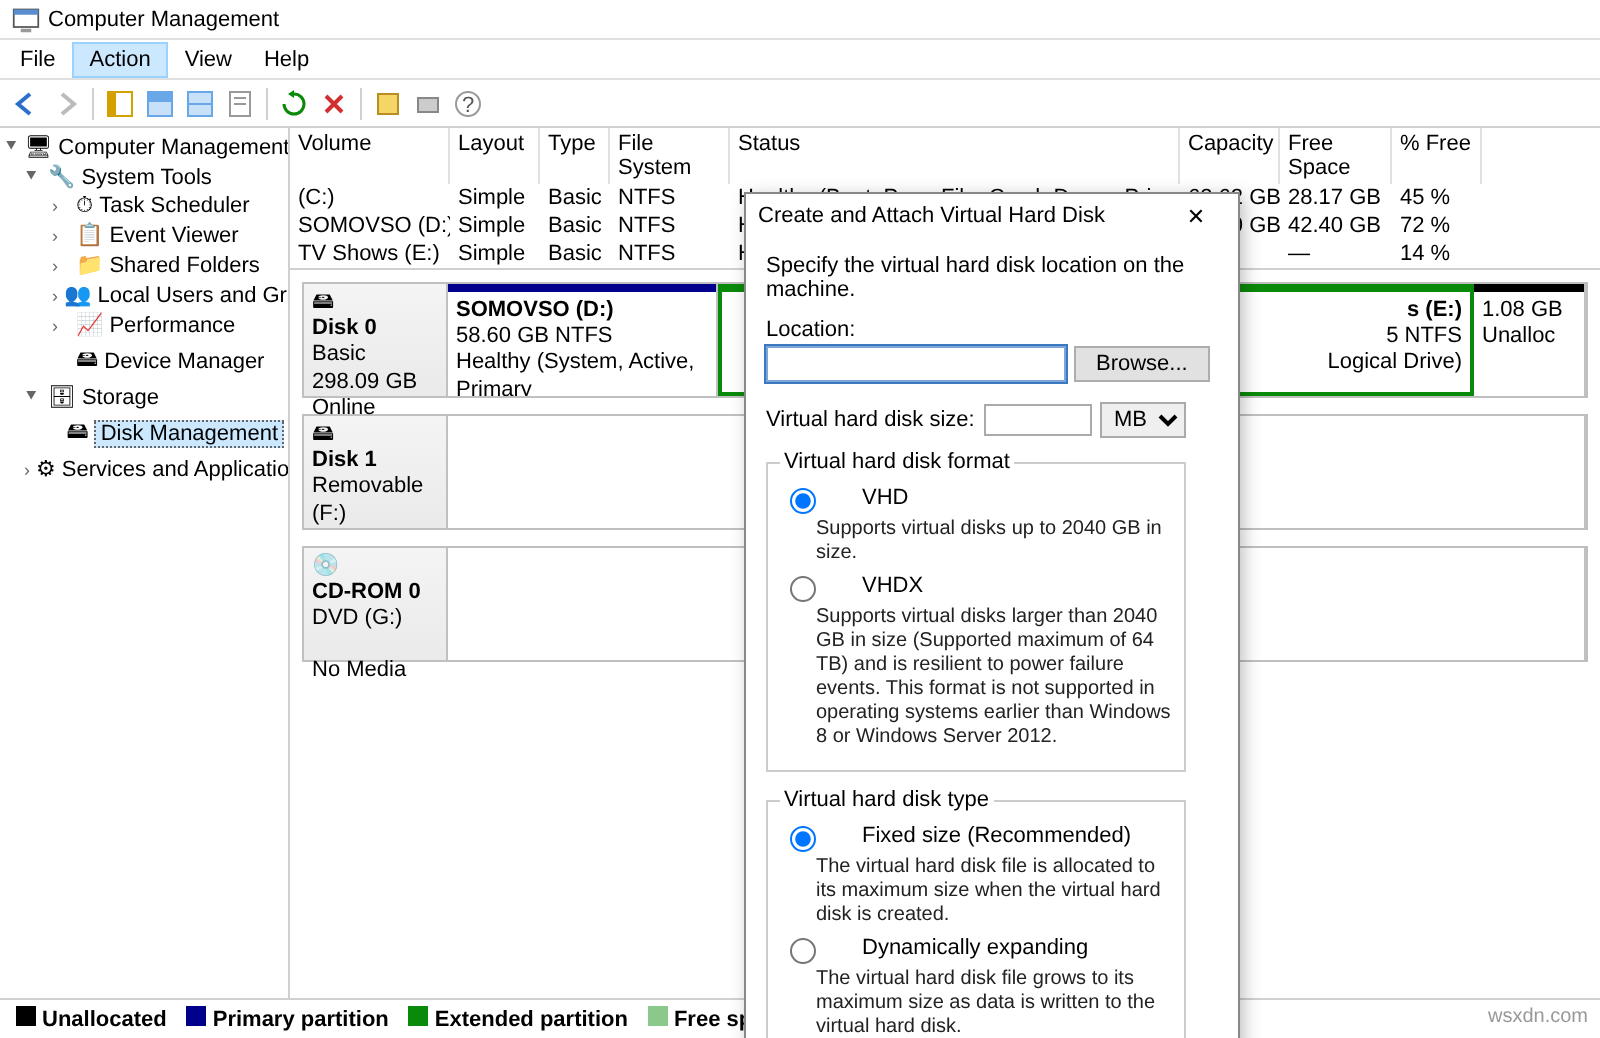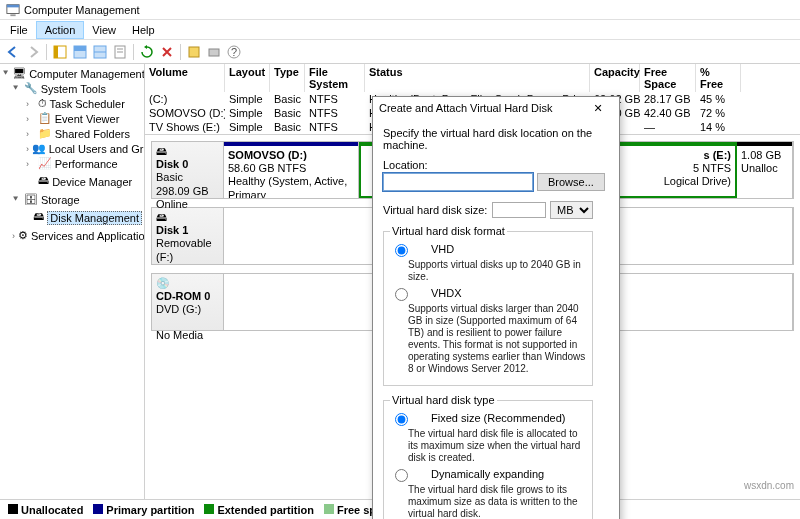"Volume" .vhdr > div { font-weight: bold -> normal }
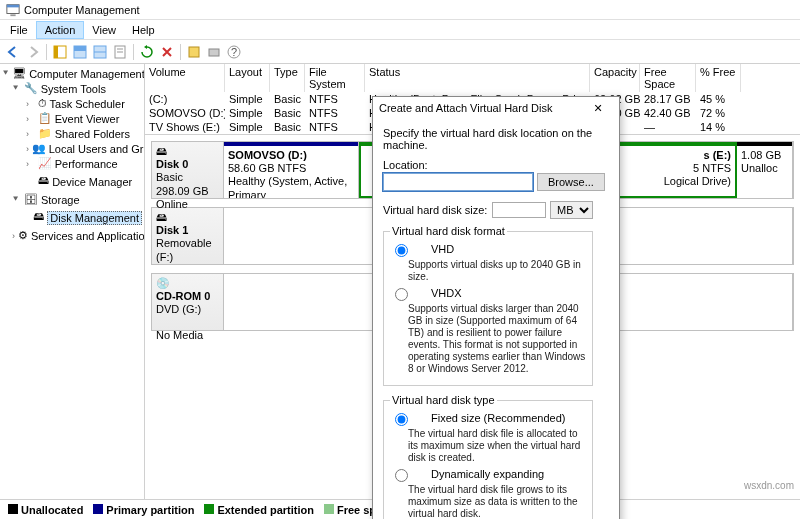"wsxdn.com" .watermark { bottom: 28px -> 5px }
